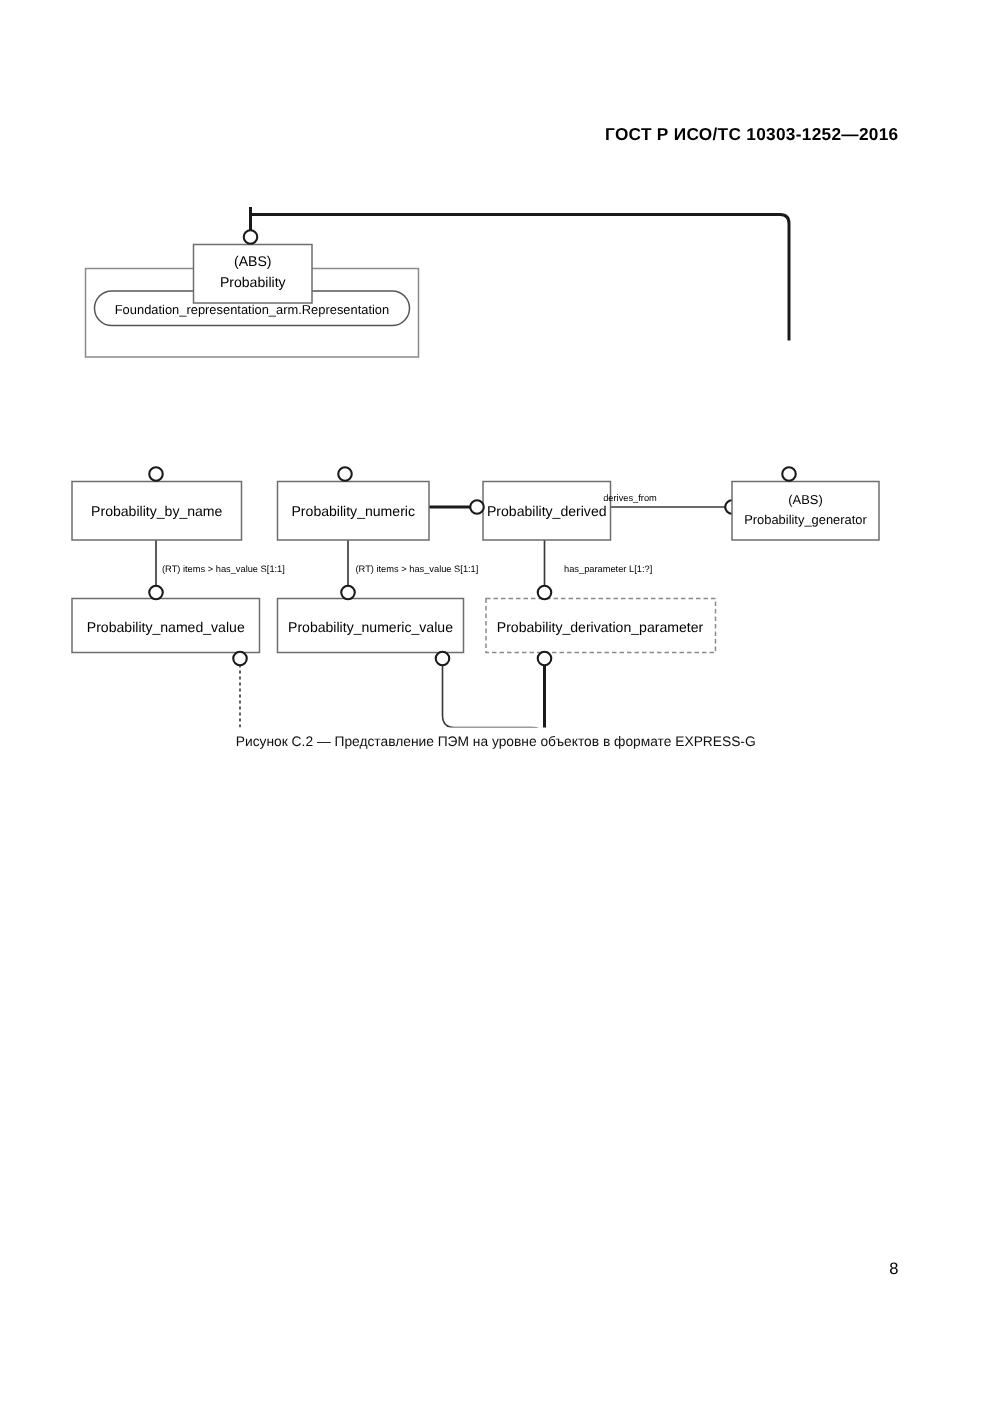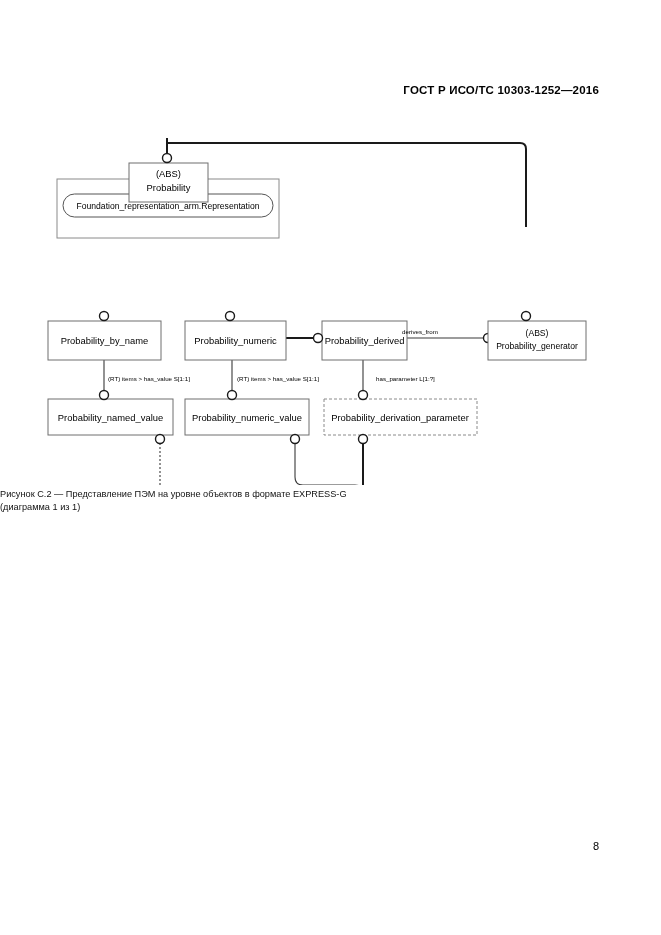"Рисунок С.2 — Представление ПЭМ" .fig-caption { text-align: none -> center }
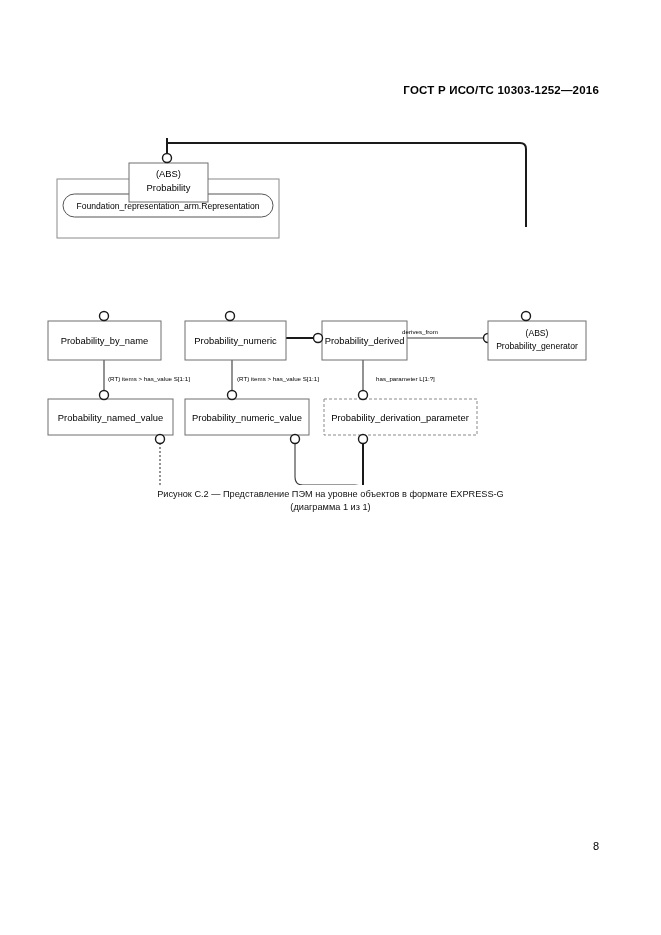"(диаграмма 1 из 1)" span.l2 { html: <span>(диаграмма 1 из 1)</span> -> none }
